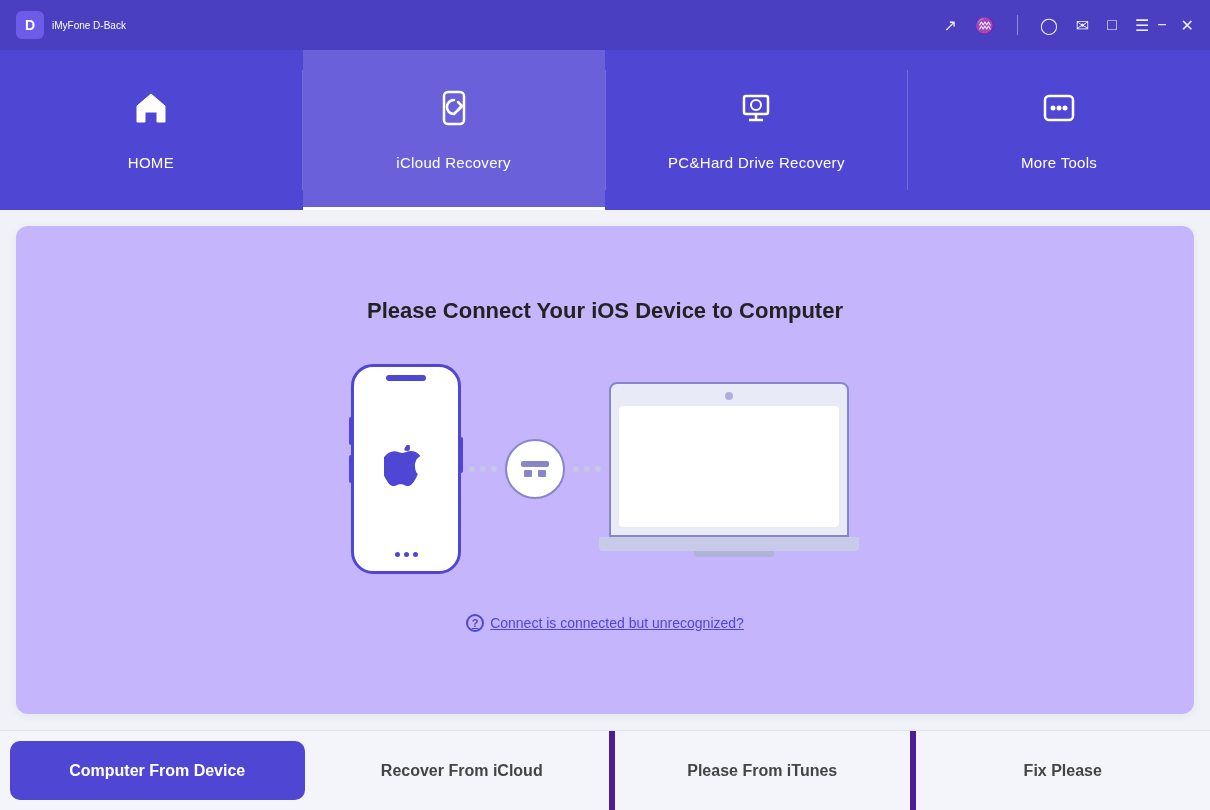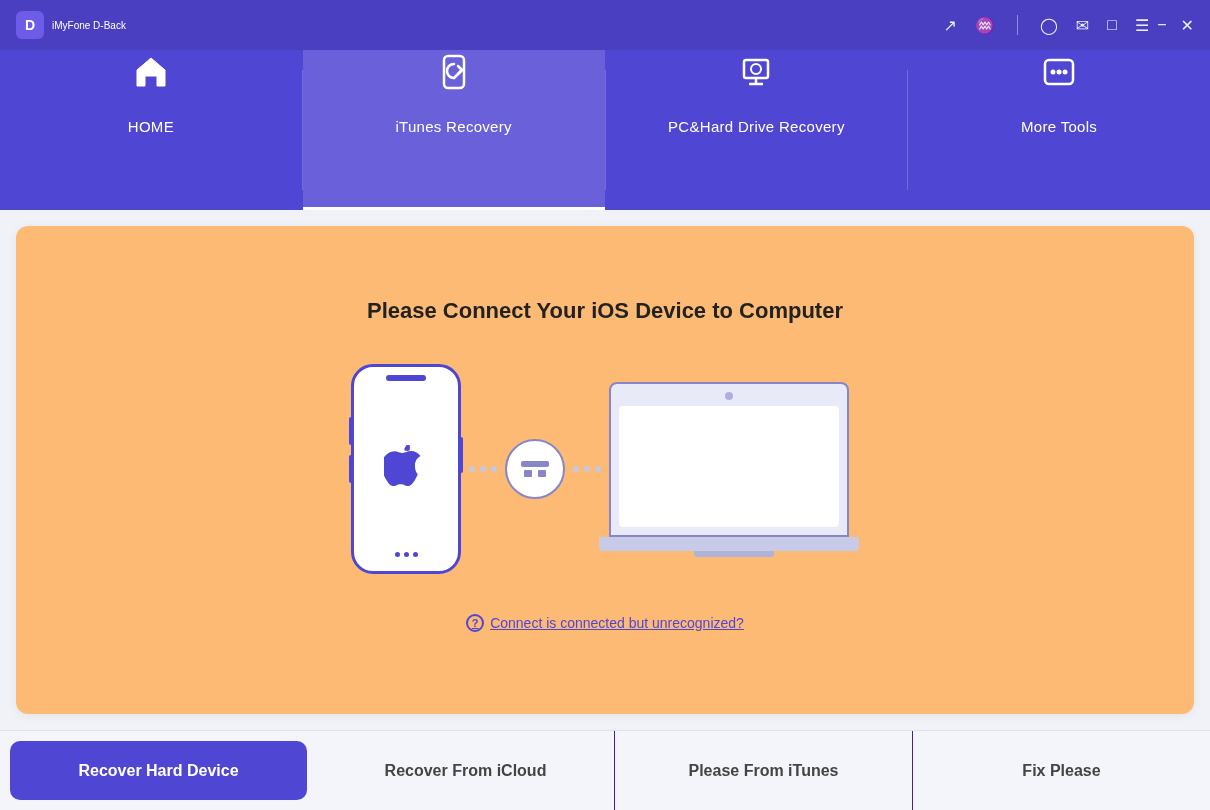"HOME" .nav-item { justify-content: none -> center }
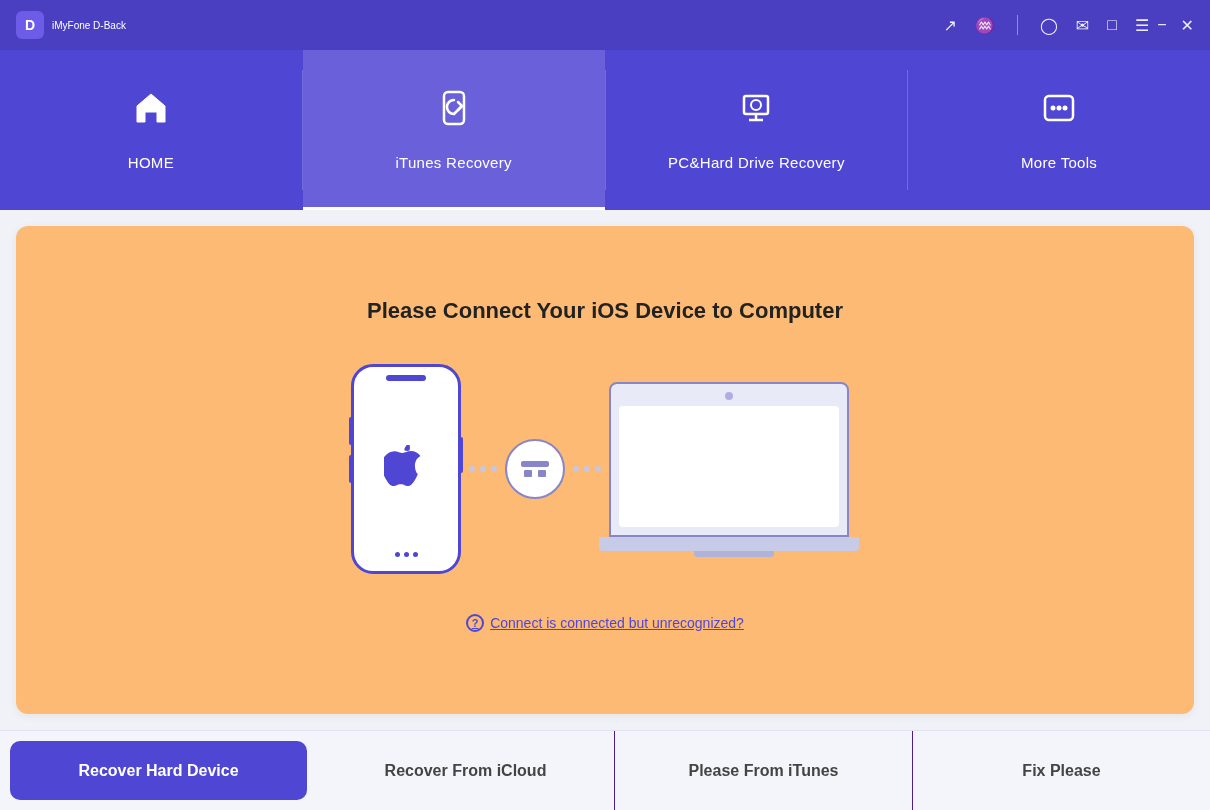"iTunes Recovery" span.nav-item-label { text: iTunes -> iCloud }
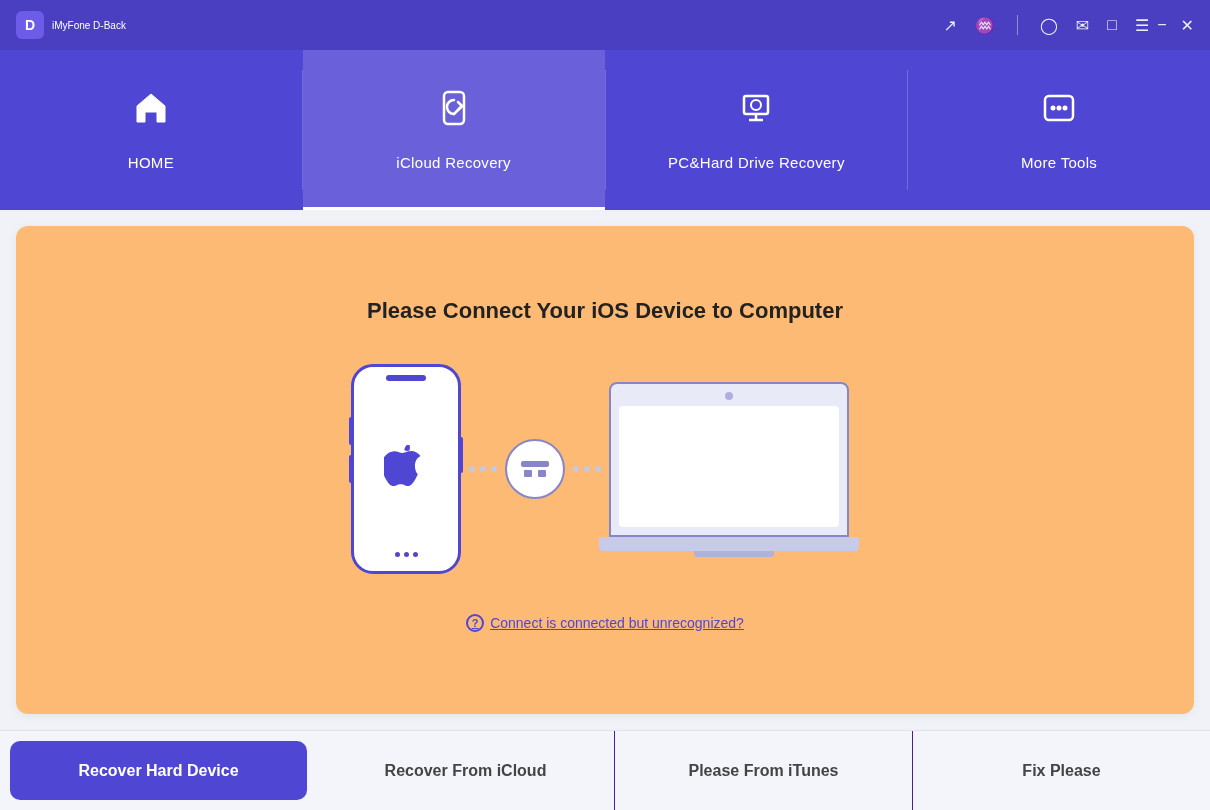"Please Connect Your iOS Device" .main-content { background: #fdba74 -> #c4b5fd }
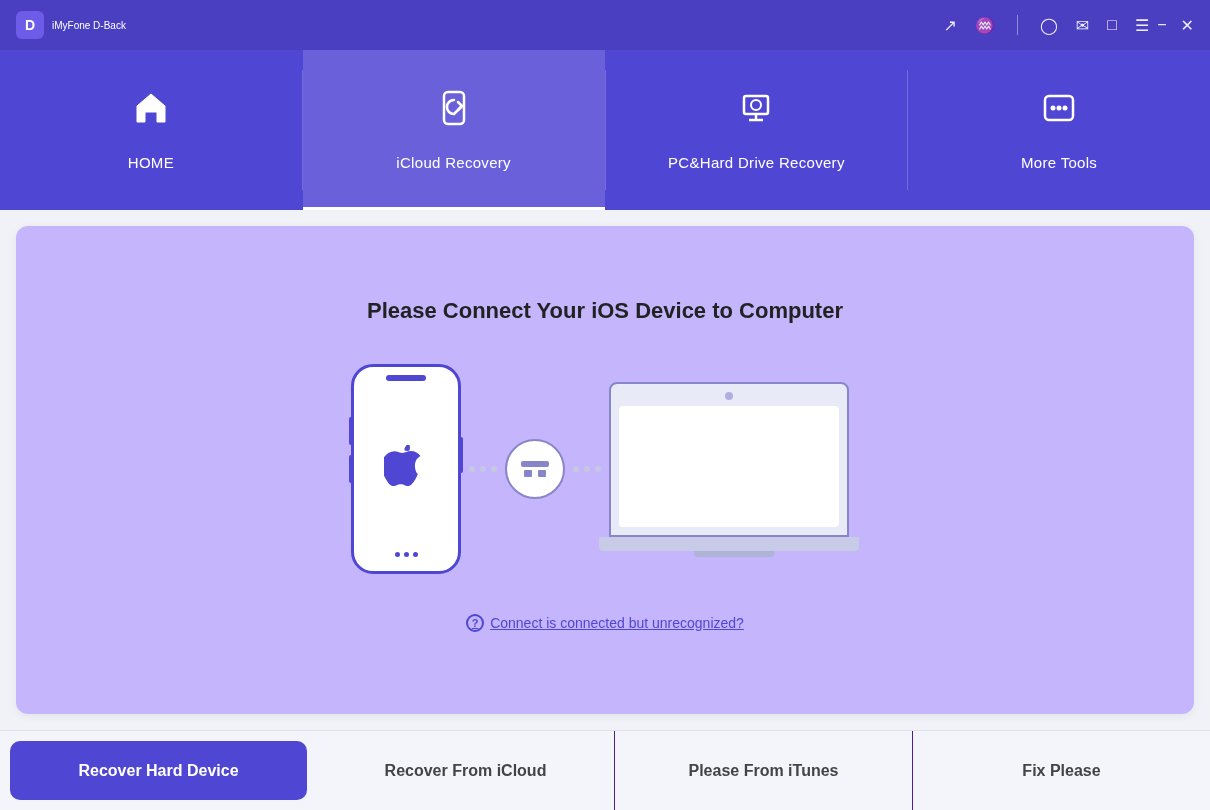"Recover Hard Device" span { text: Recover Hard -> Computer From }
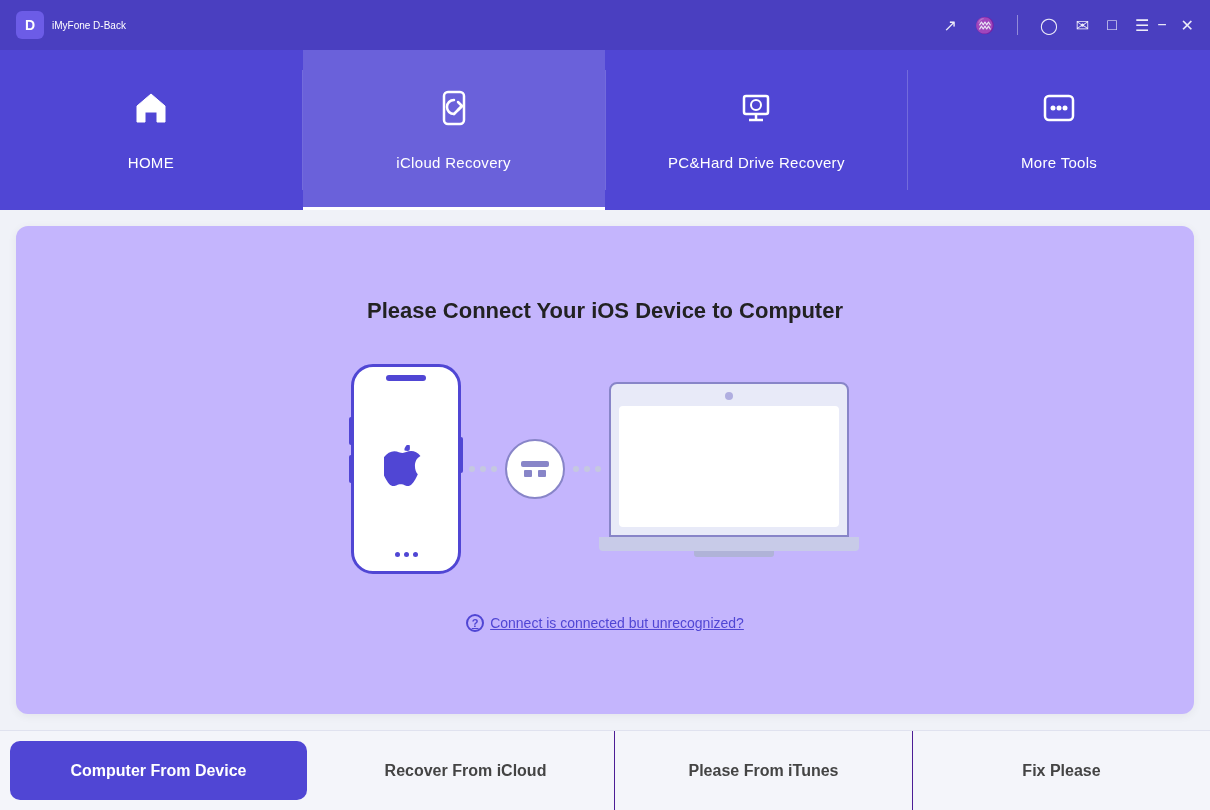"Recover From iCloud" .bottom-tab { border-right: 1px solid #4c1d95 -> 6px solid #4c1d95 }
